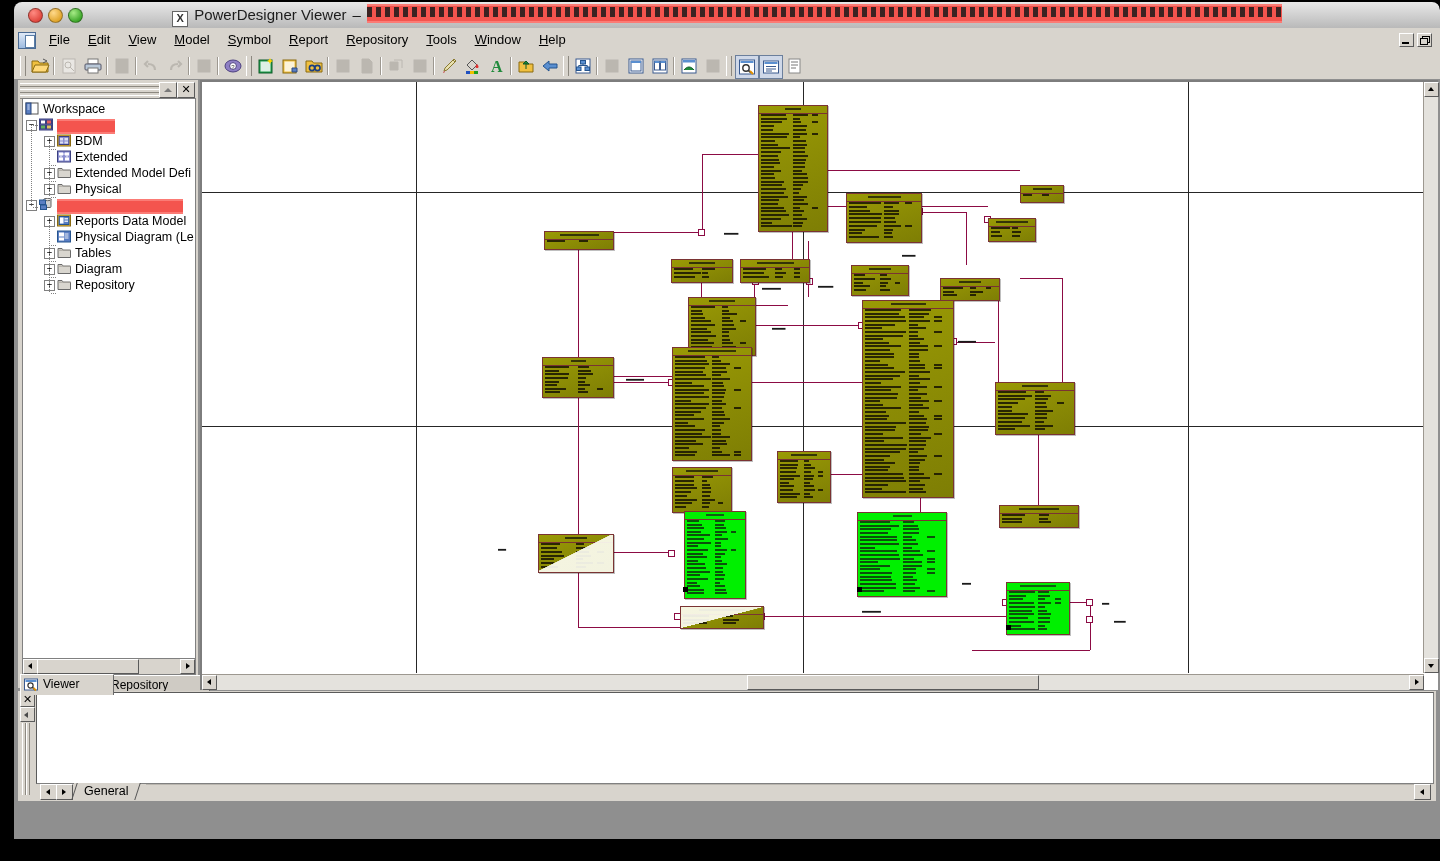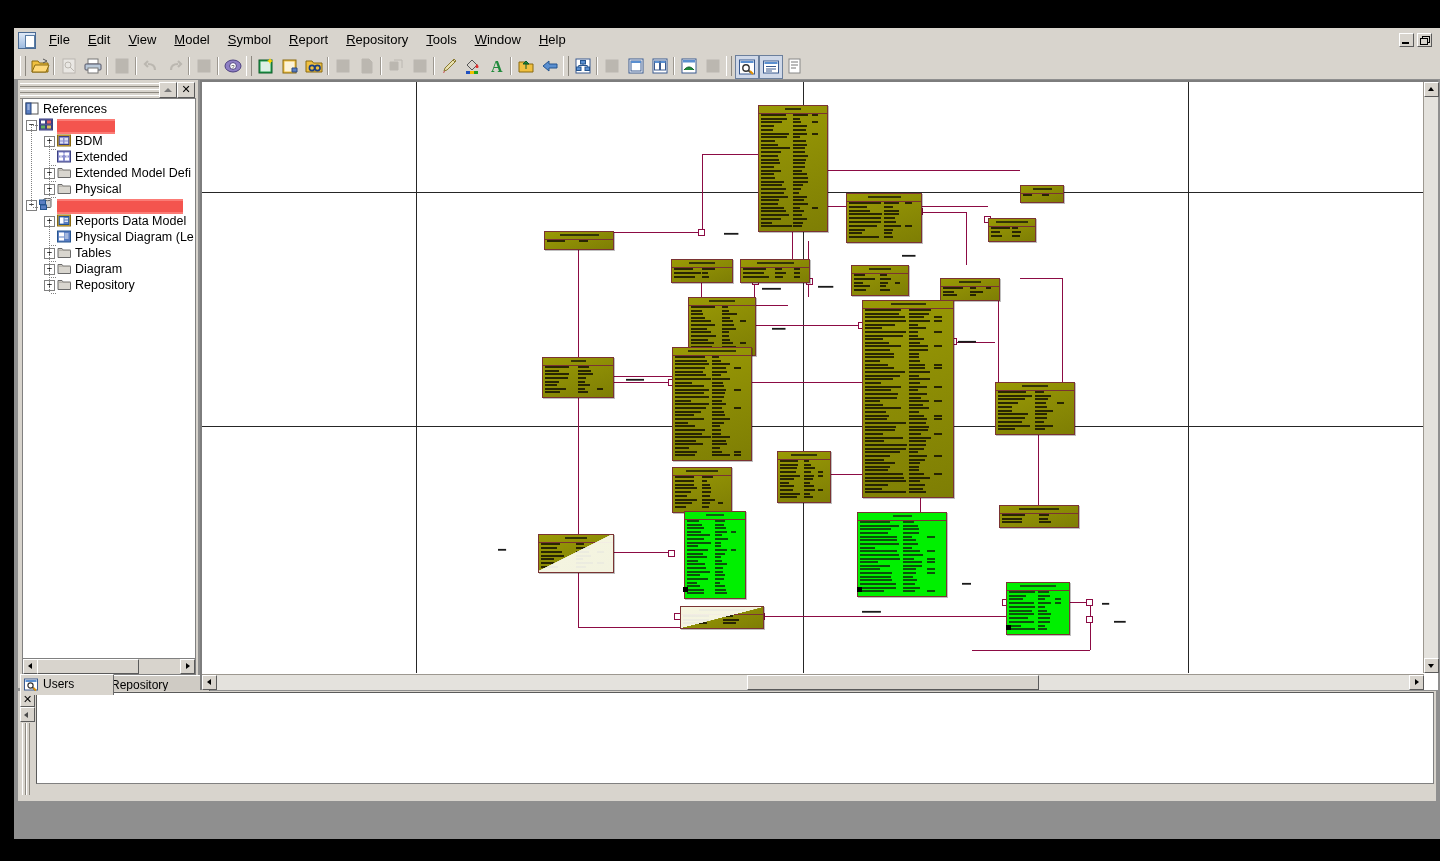"X PowerDesigner Viewer –" div { html: none -> <div> <div> <span></span> <span></span> <span></span> </div> <div> <span>X</span><span>PowerDesigner Viewer</span><span>–</span><span><span></span></span> </div> </div> }
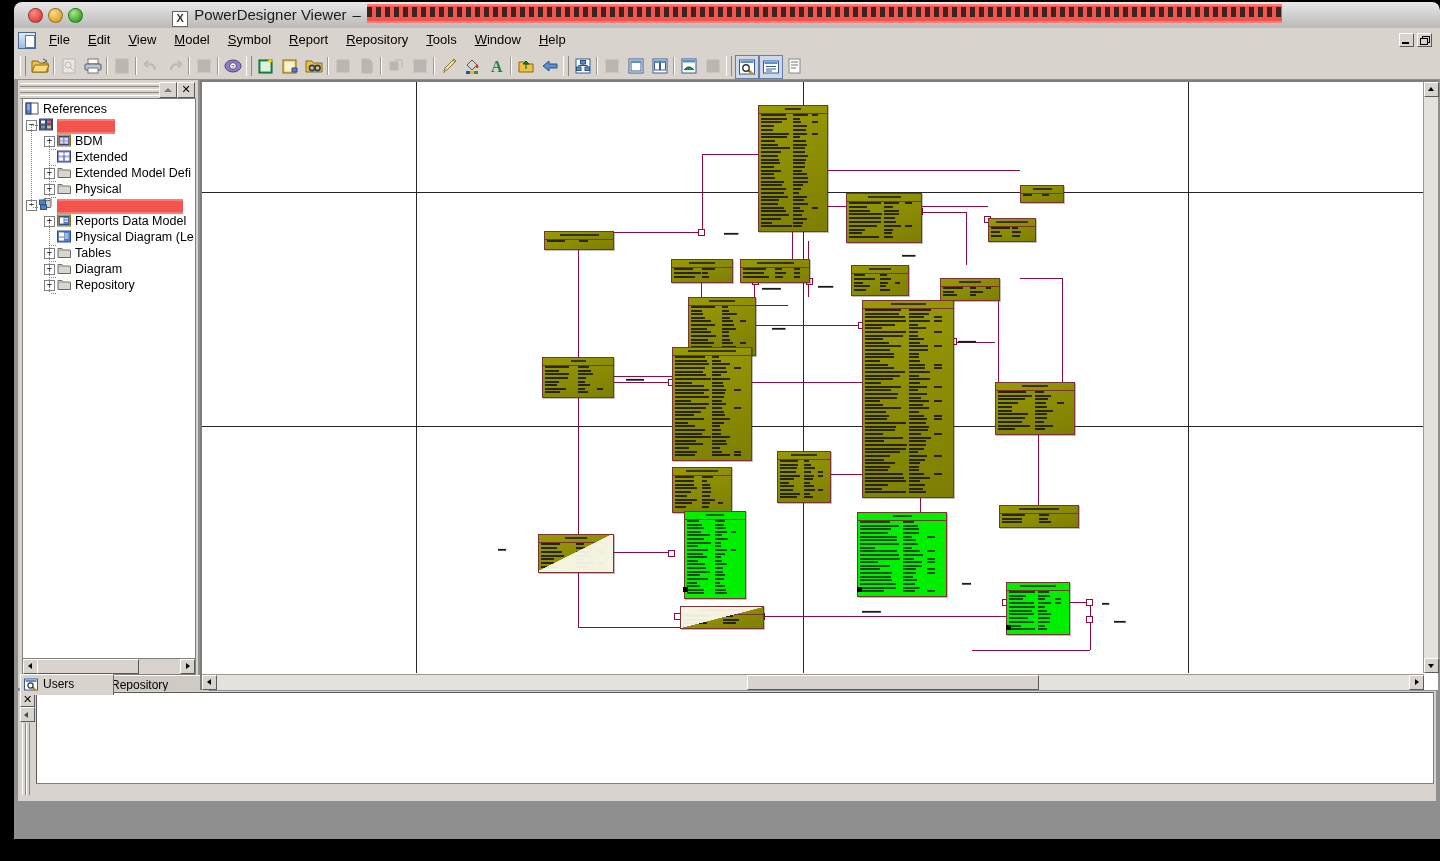"References" span.tlabel { text: References -> Workspace }
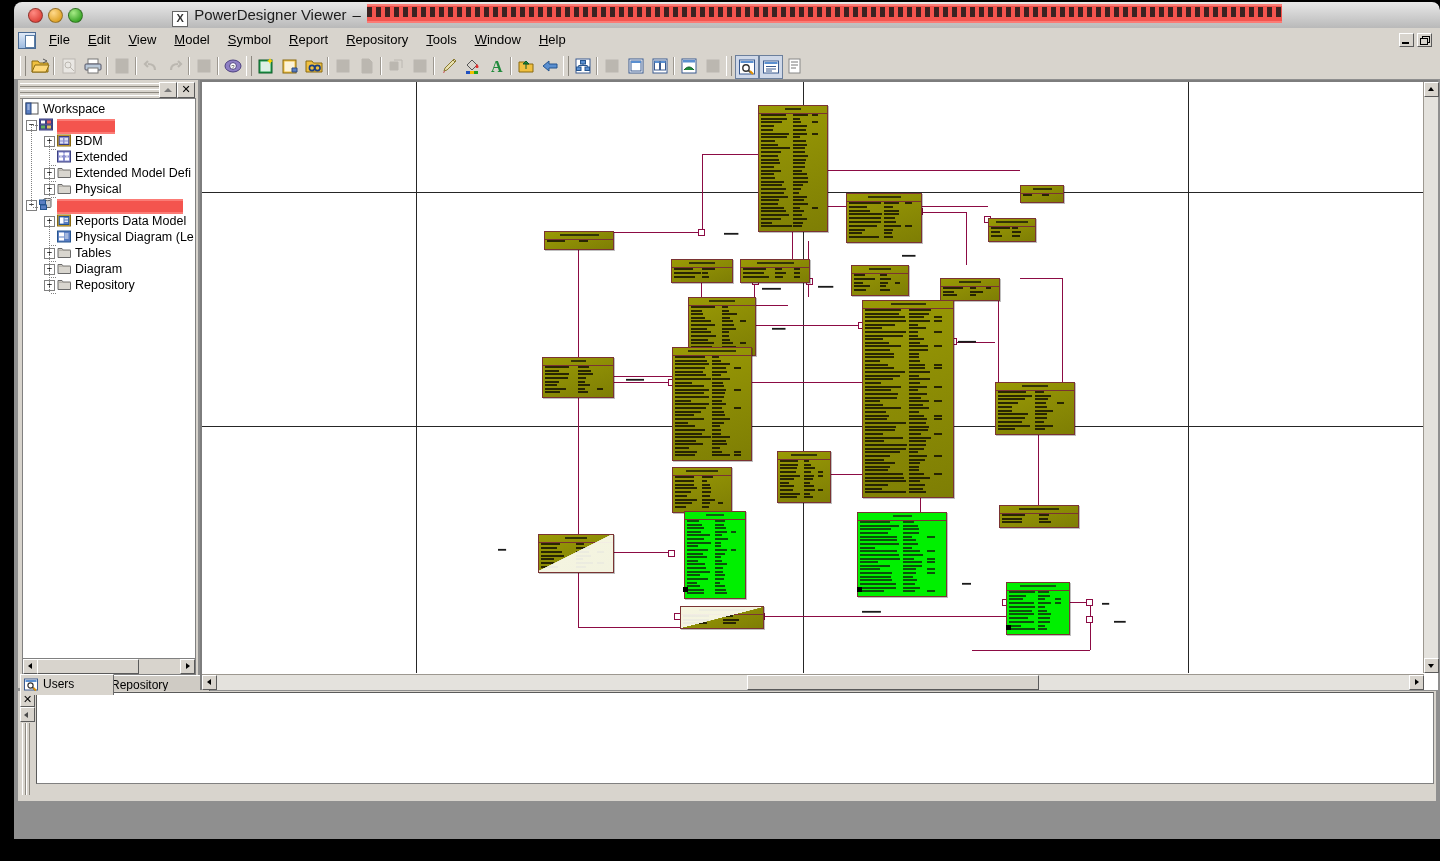"Users" span { text: Users -> Viewer }
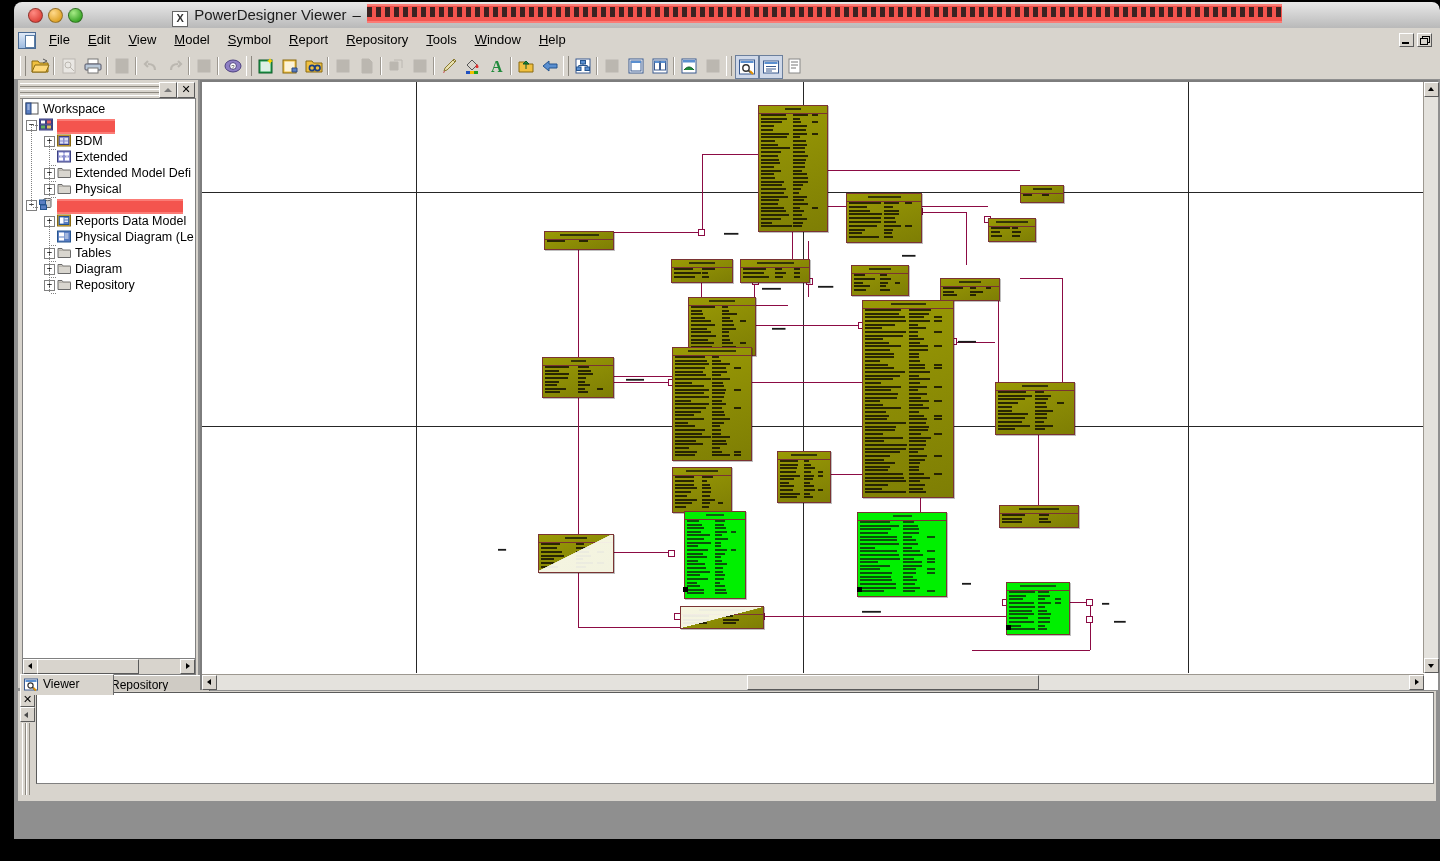"General" div { html: none -> <div> <span> <i></i> </span> <span> <i></i> </span> <span>General</span> <span></span> <span> <i></i> </span> </div> }
